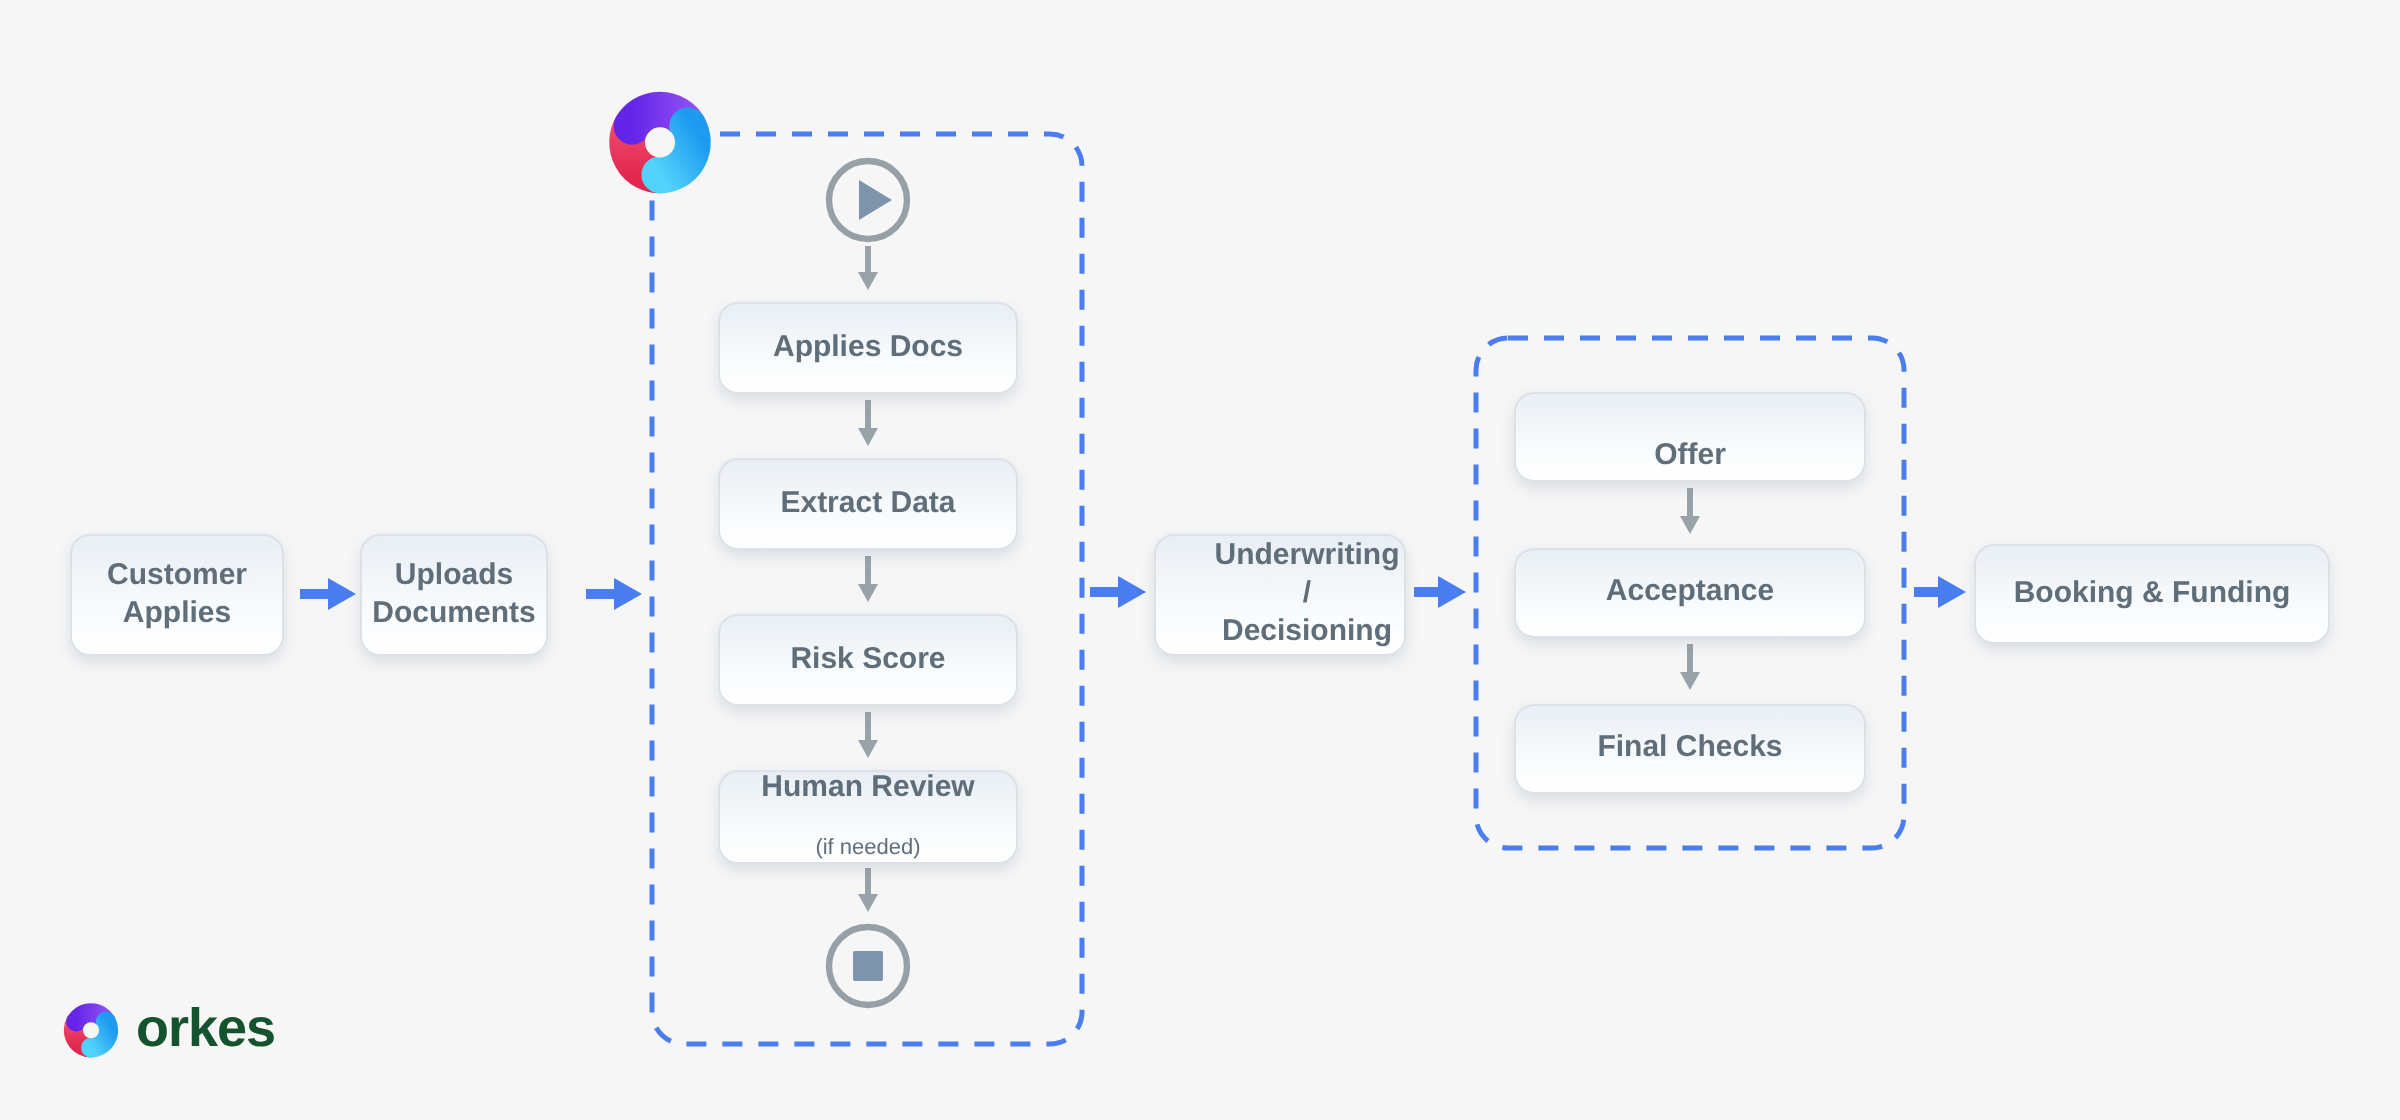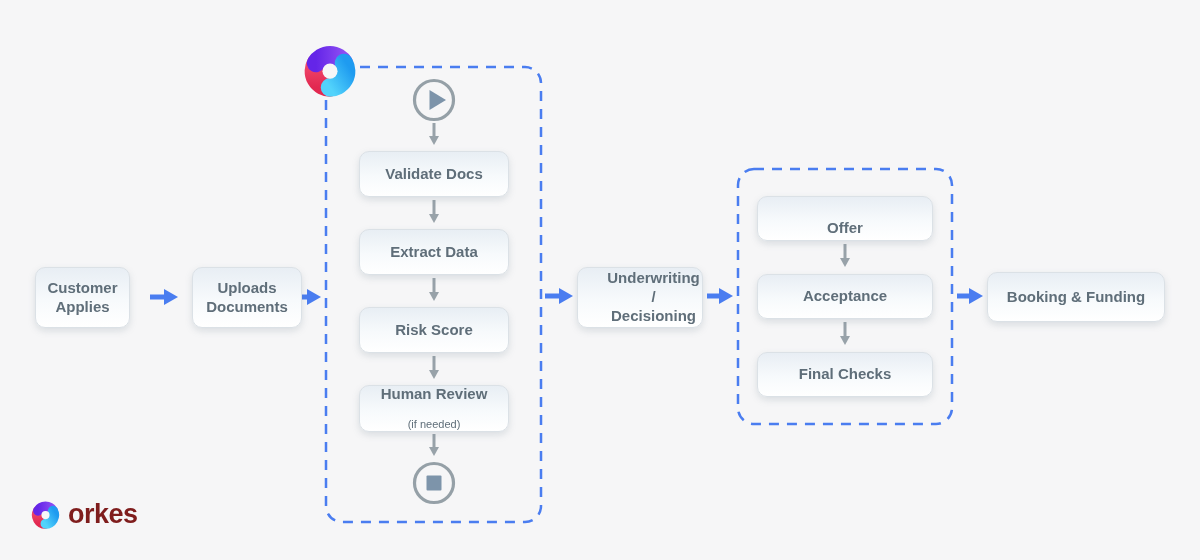"Validate Docs" span { text: Validate -> Applies }
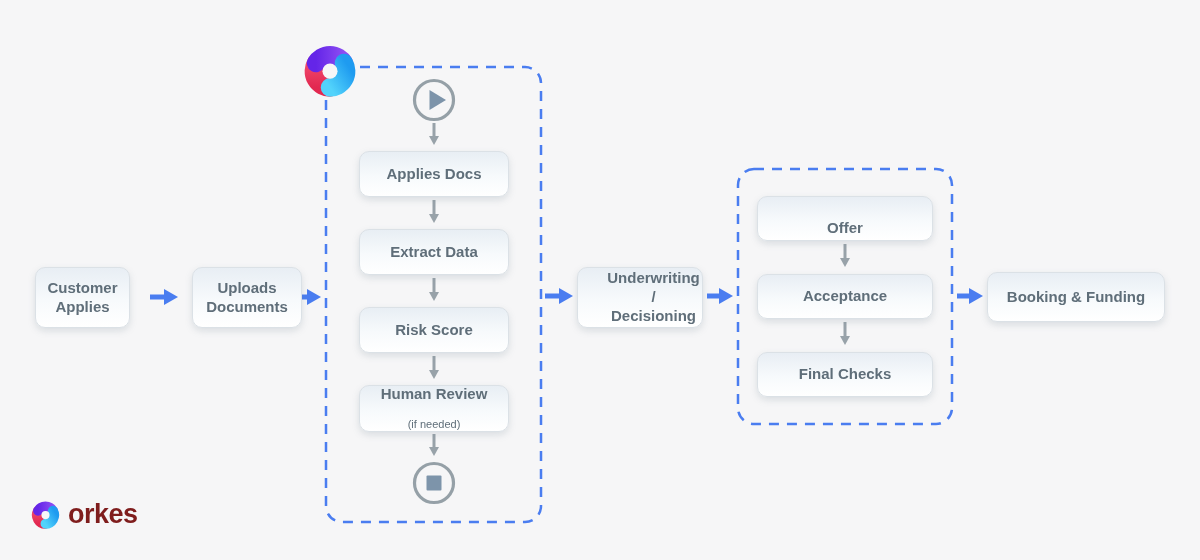"Customer Applies" .n-customer { width: 95px -> 107px }
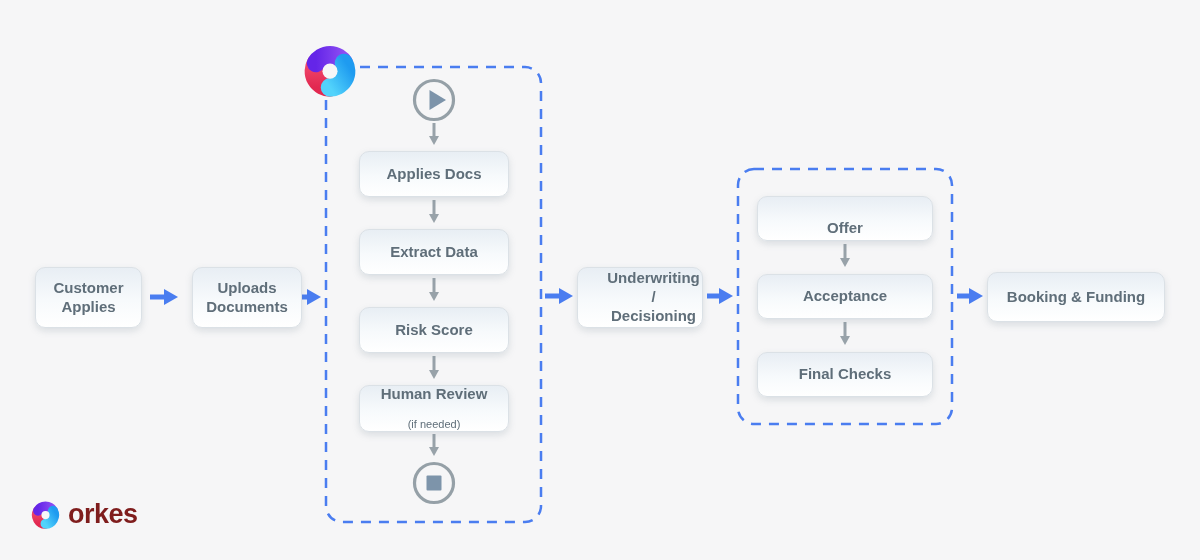"Uploads Documents" .n-uploads { left: 192px -> 180px; width: 110px -> 94px }
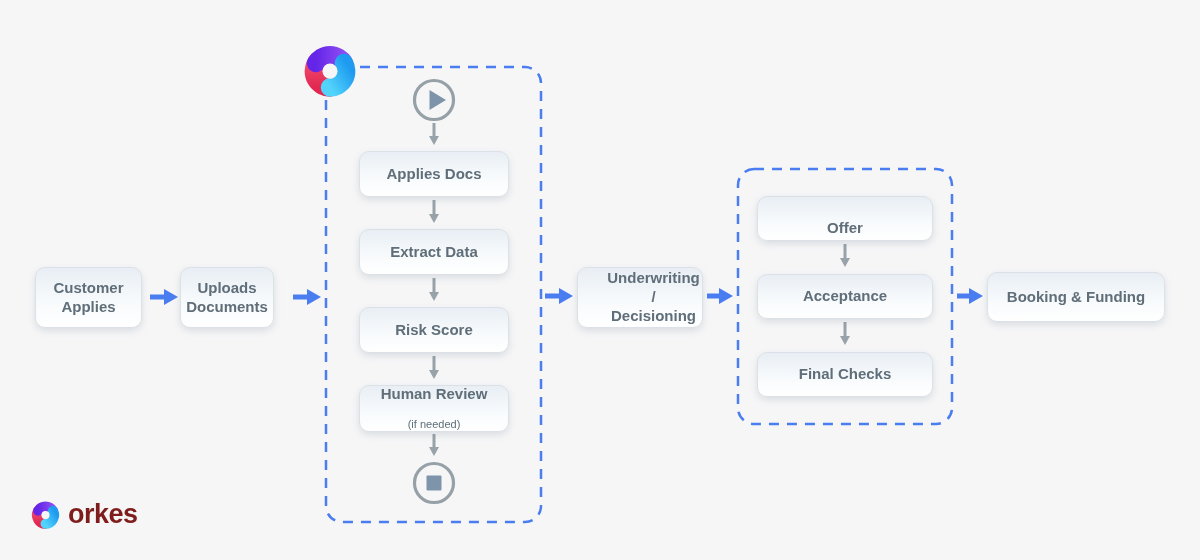"orkes" .wordmark { color: #7f1d1d -> #14532d }
